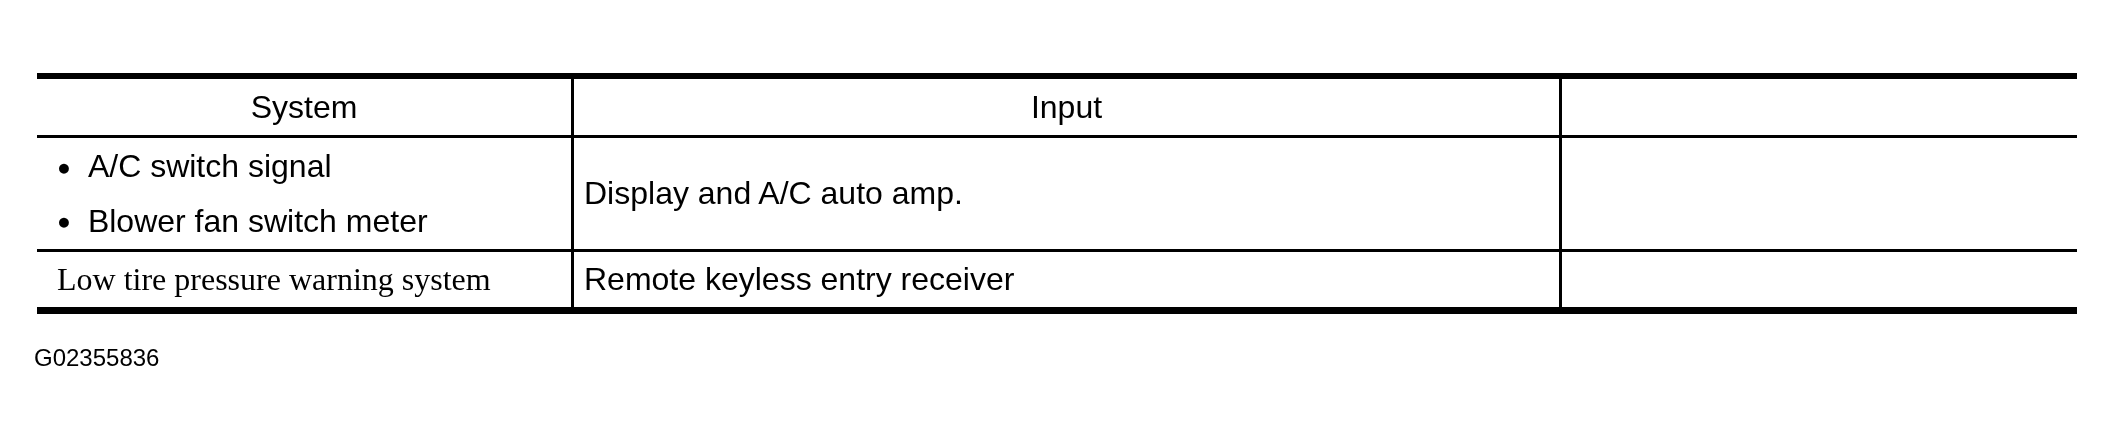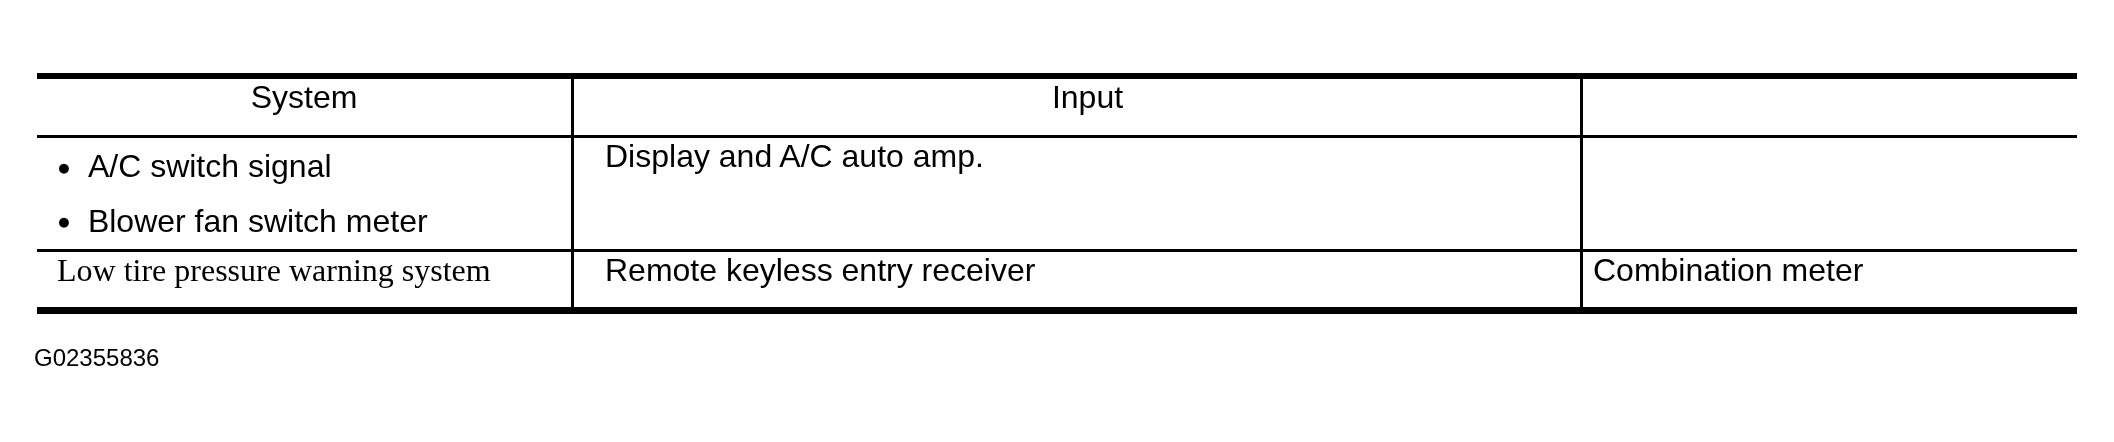"System" .cell { align-items: none -> center }
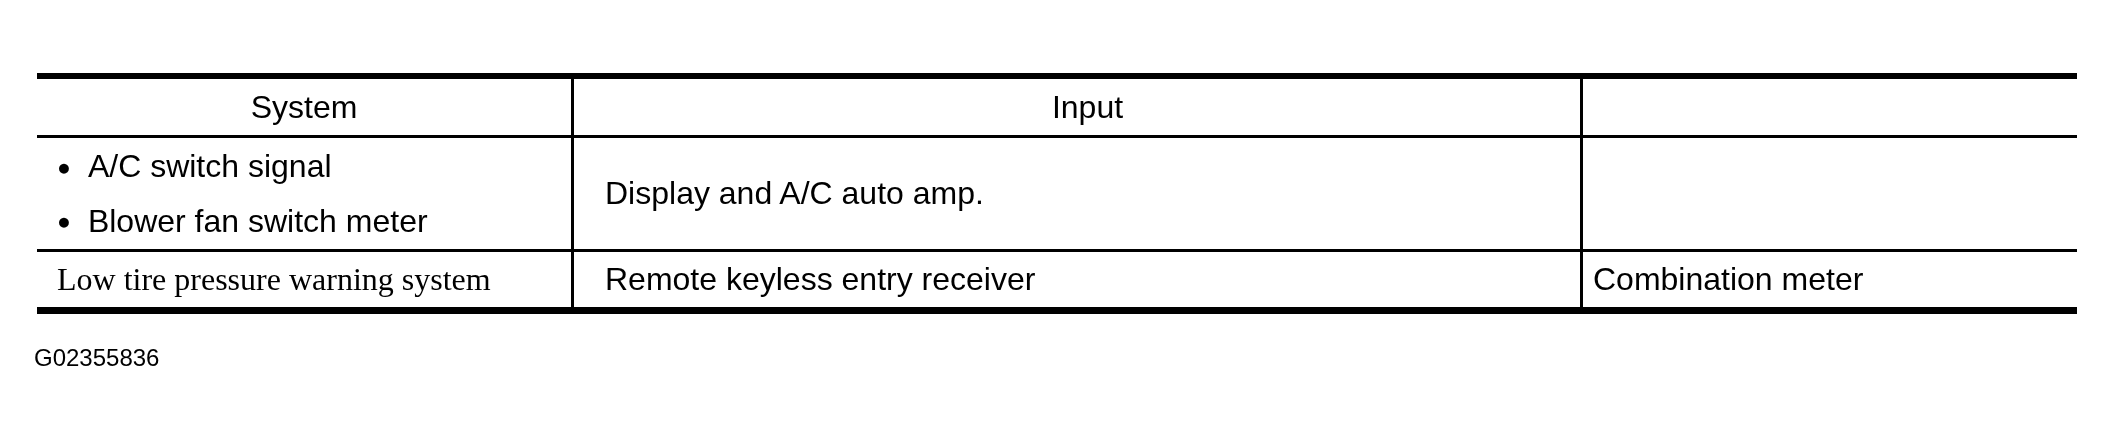"Input" .col-b { margin-left: 21px -> none }
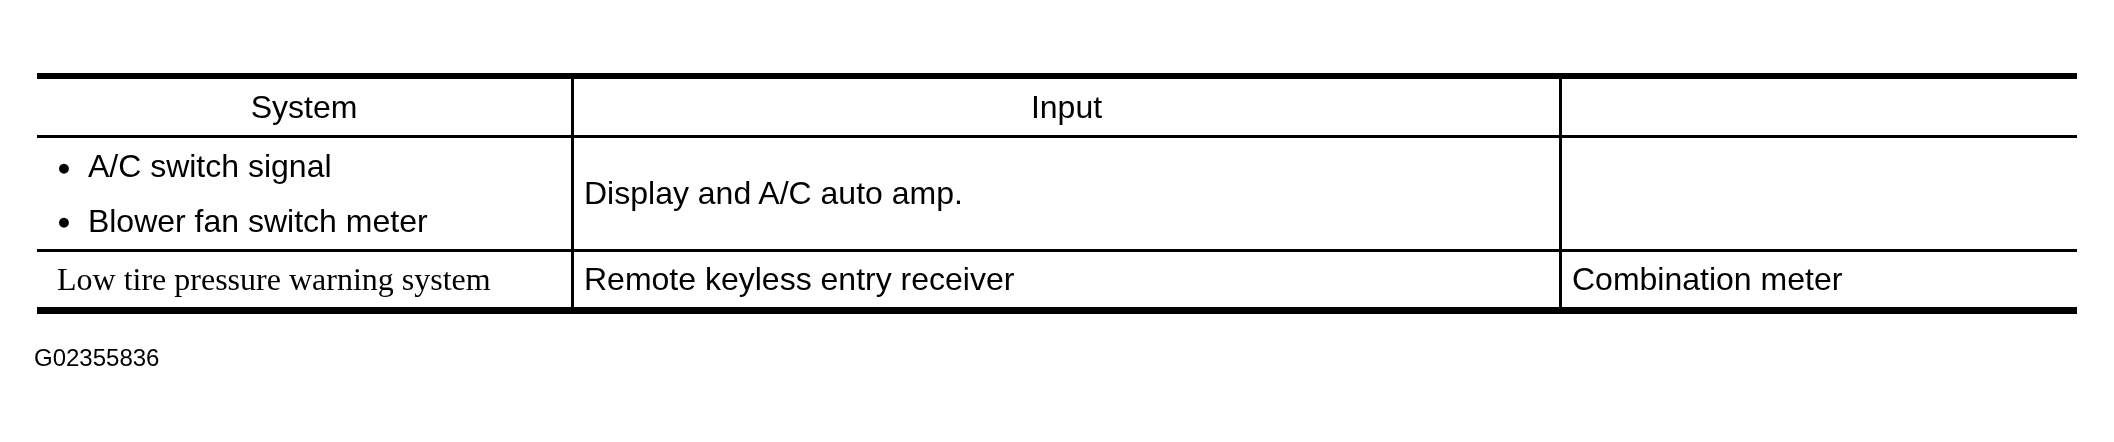"Combination meter" div.cell { html: <div> <span>Combination meter</span> </div> -> none }
